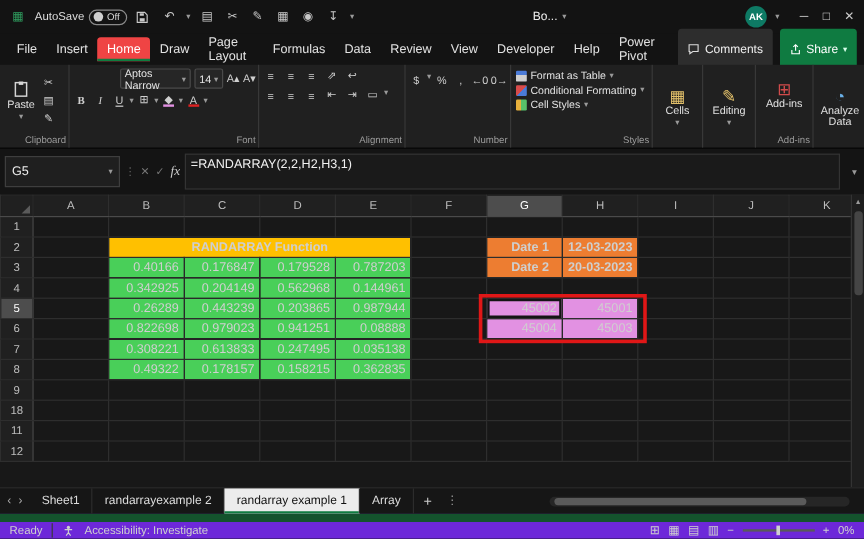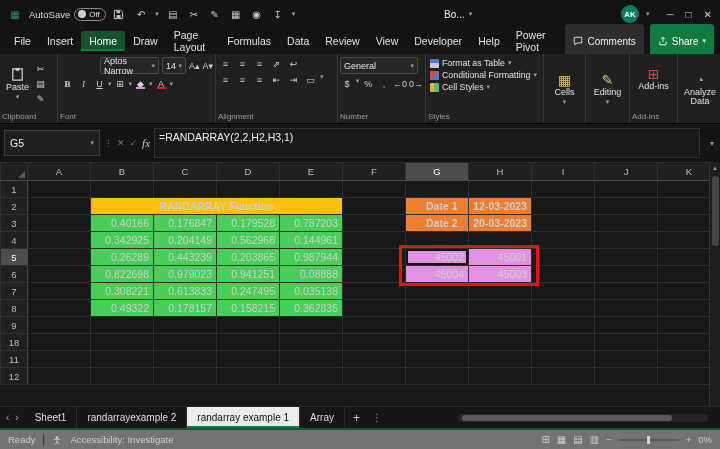"Home" .mtab.active { background: #14532d -> #ef4444 }
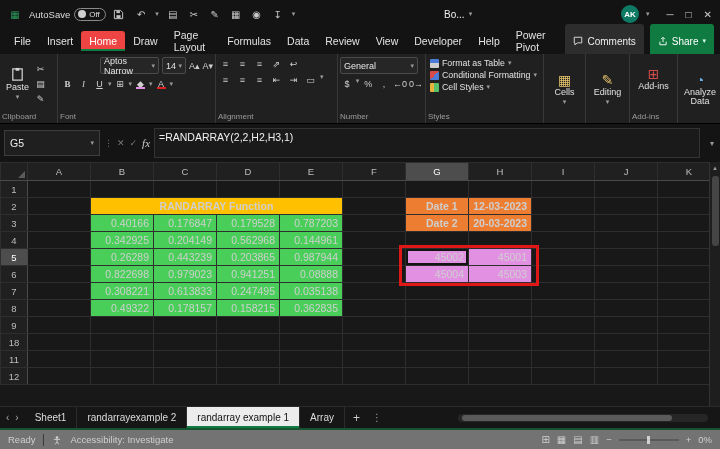"General" div.combo { html: <div> <span>General</span> <span>▾</span> </div> -> none }
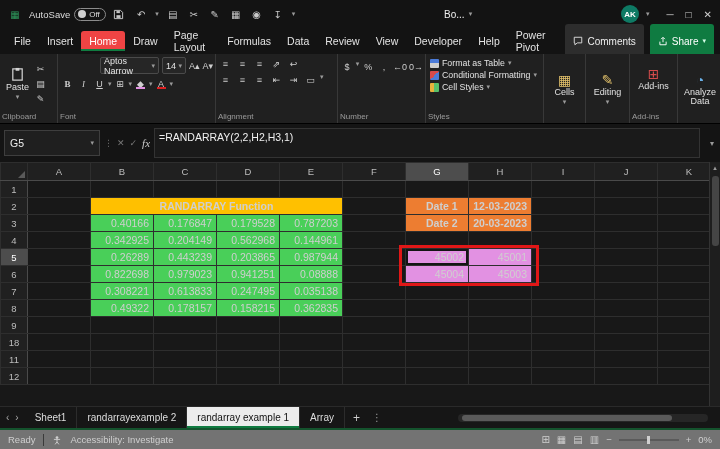"Clipboard" .rgroup .glabel { text-align: left -> right }
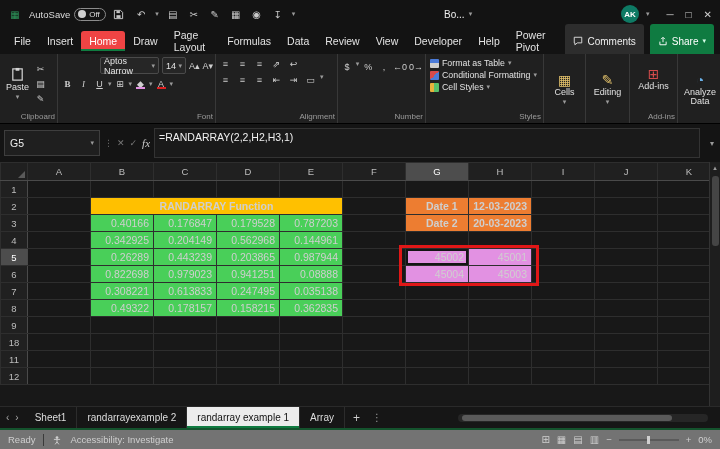"Ready" .statusbar { background: #737373 -> #6d28d9; border-top: 2px solid #14532d -> 7px solid #14532d }
